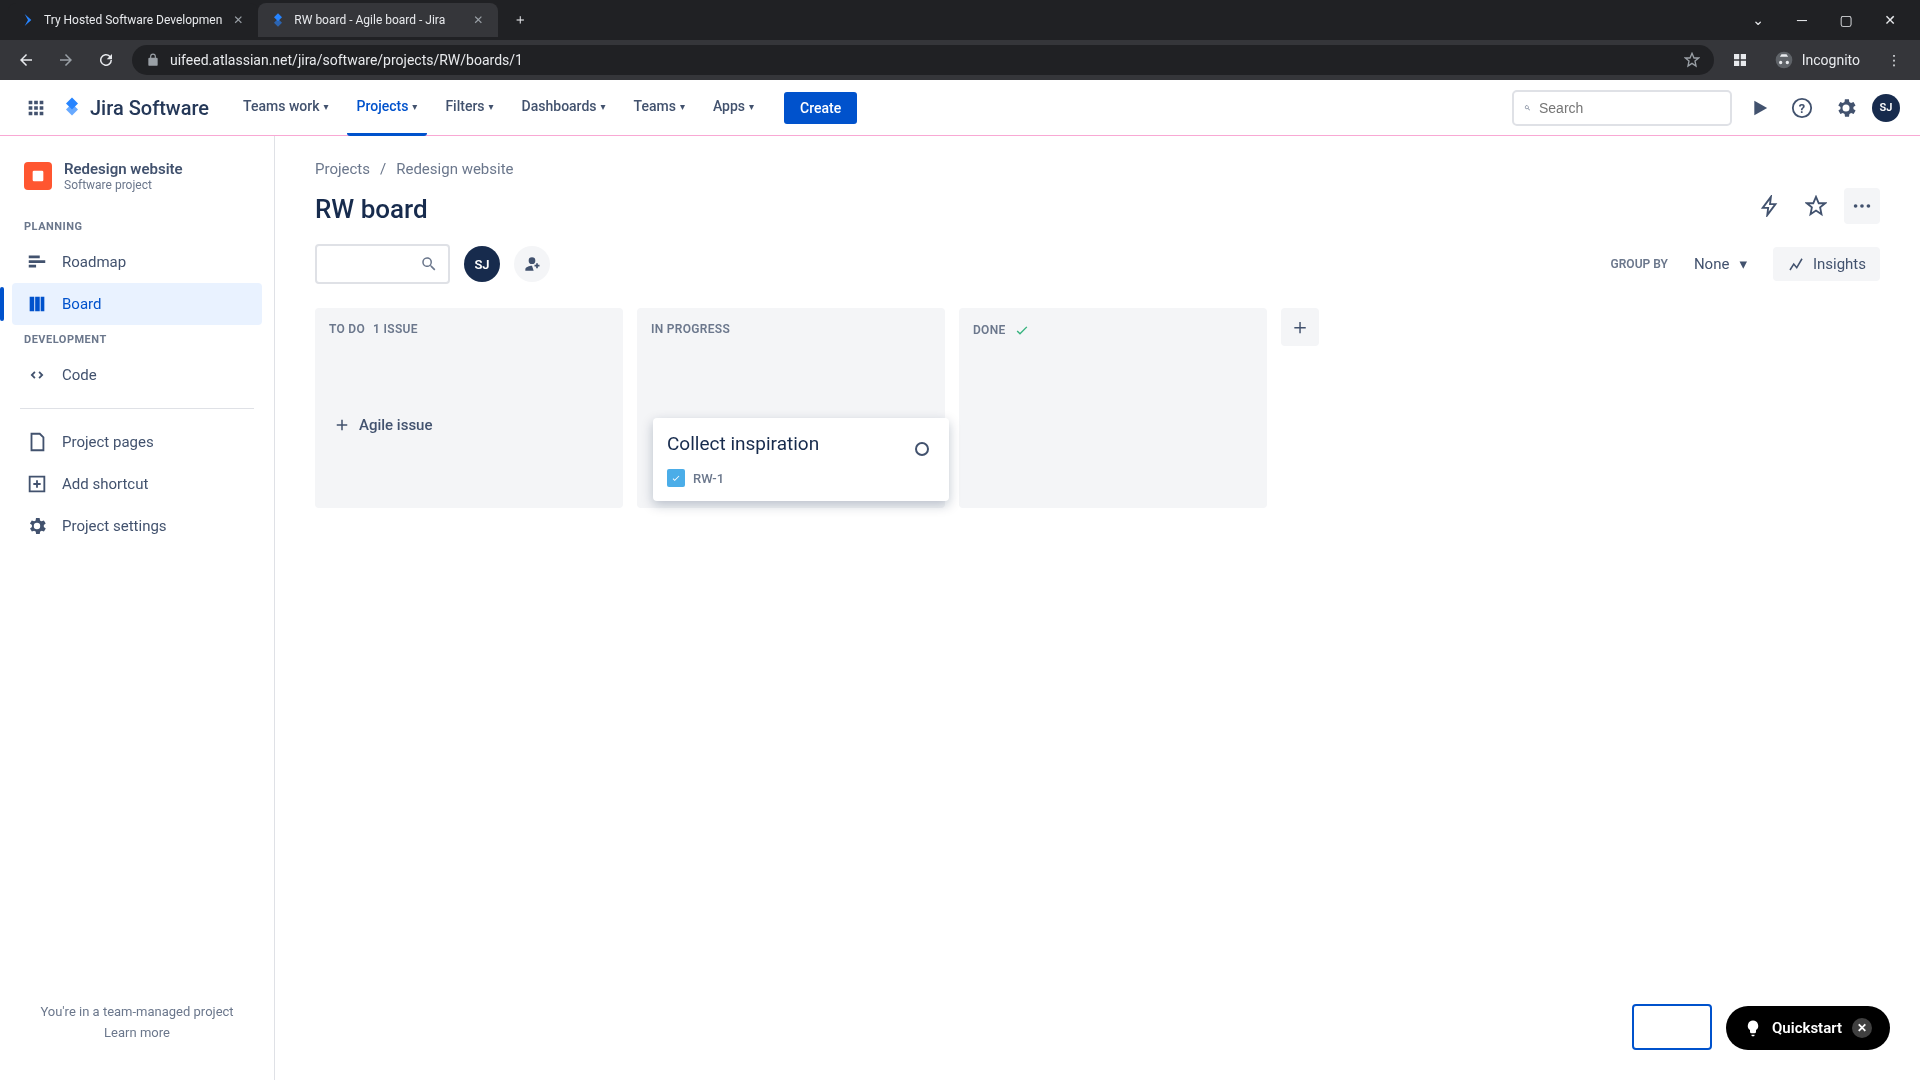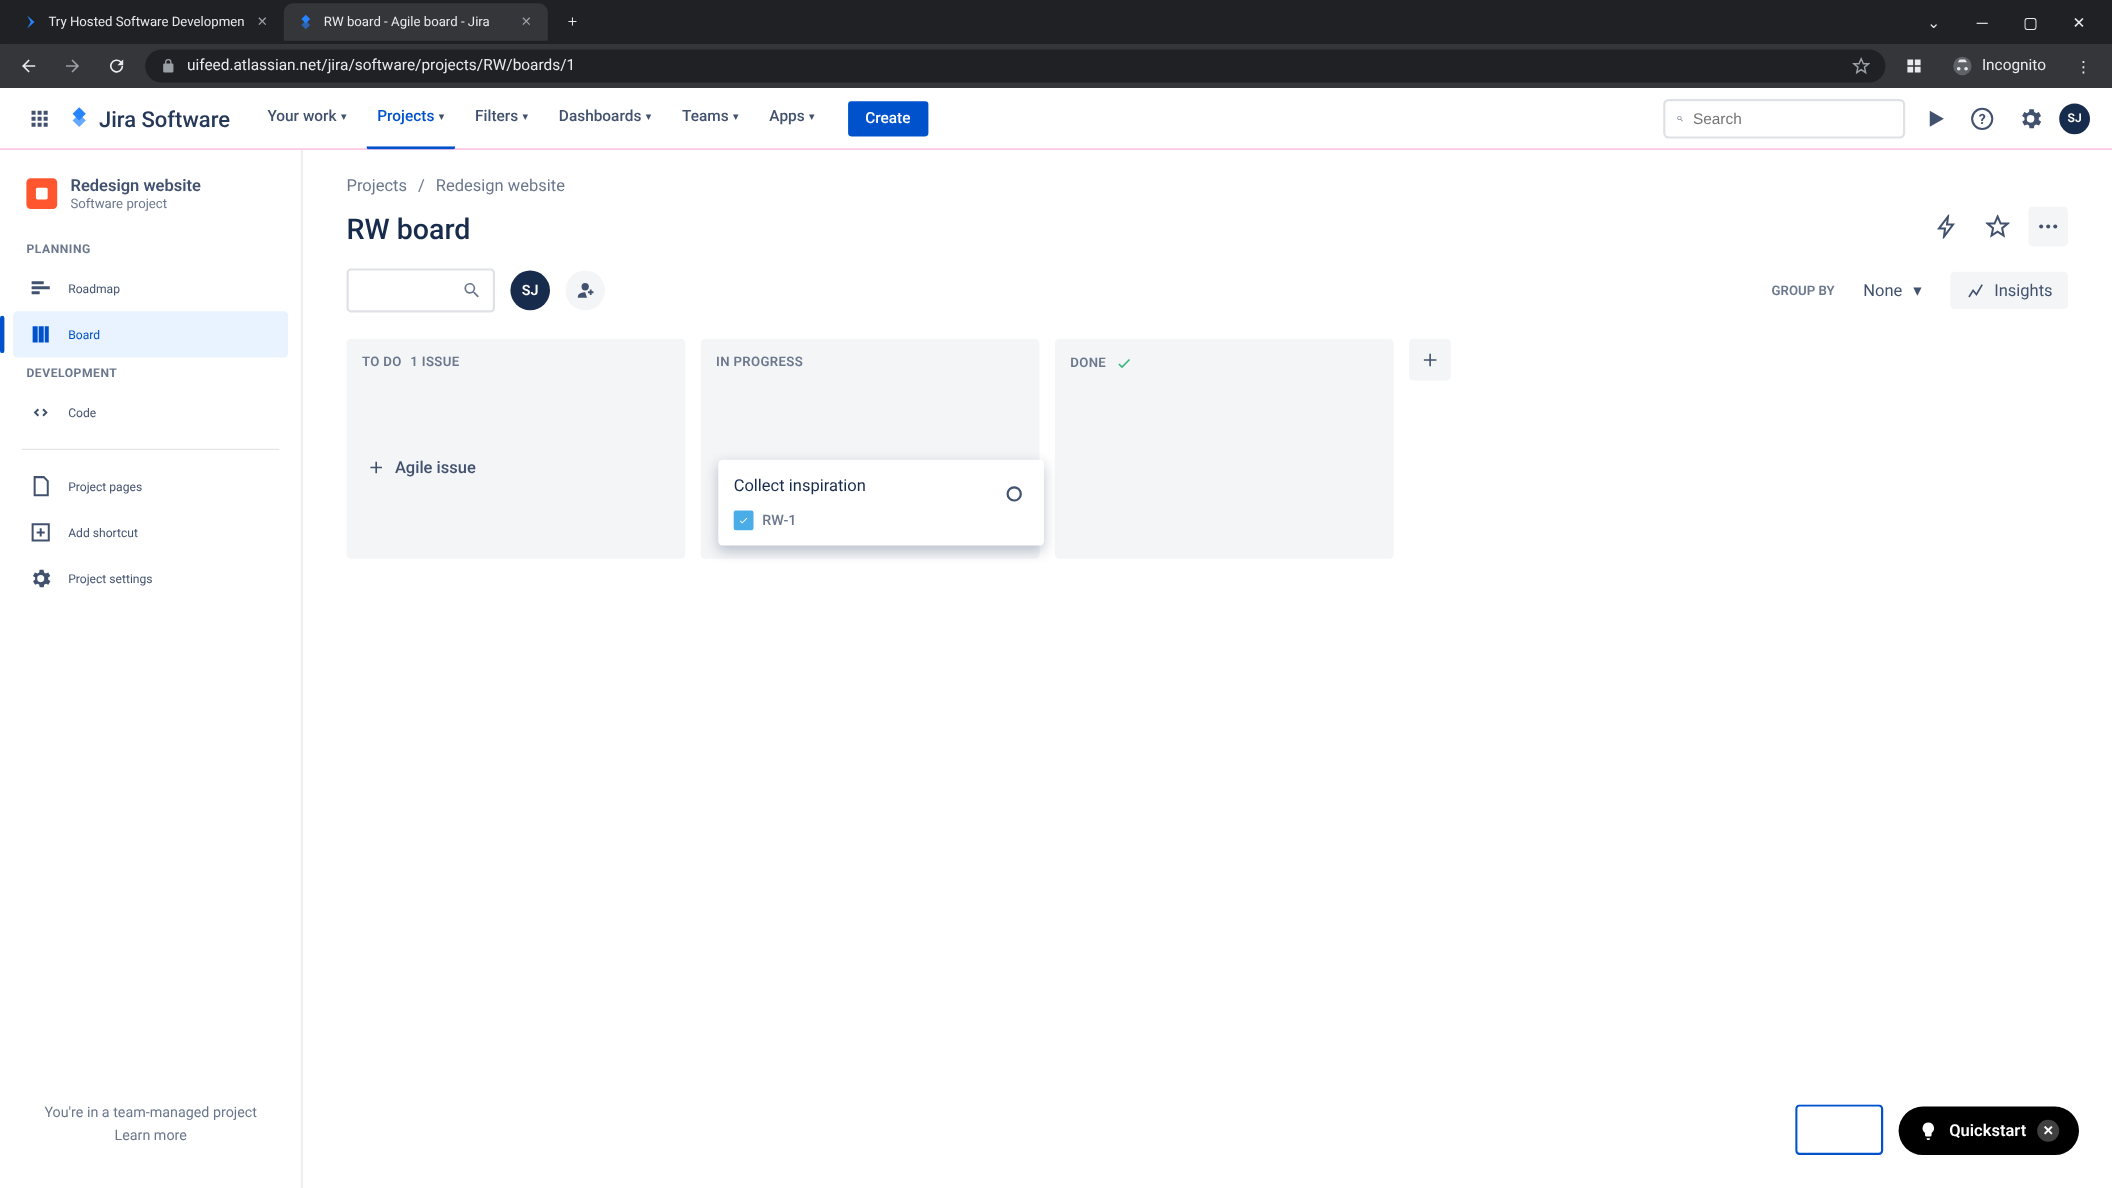"Your work" span { text: Your -> Teams }
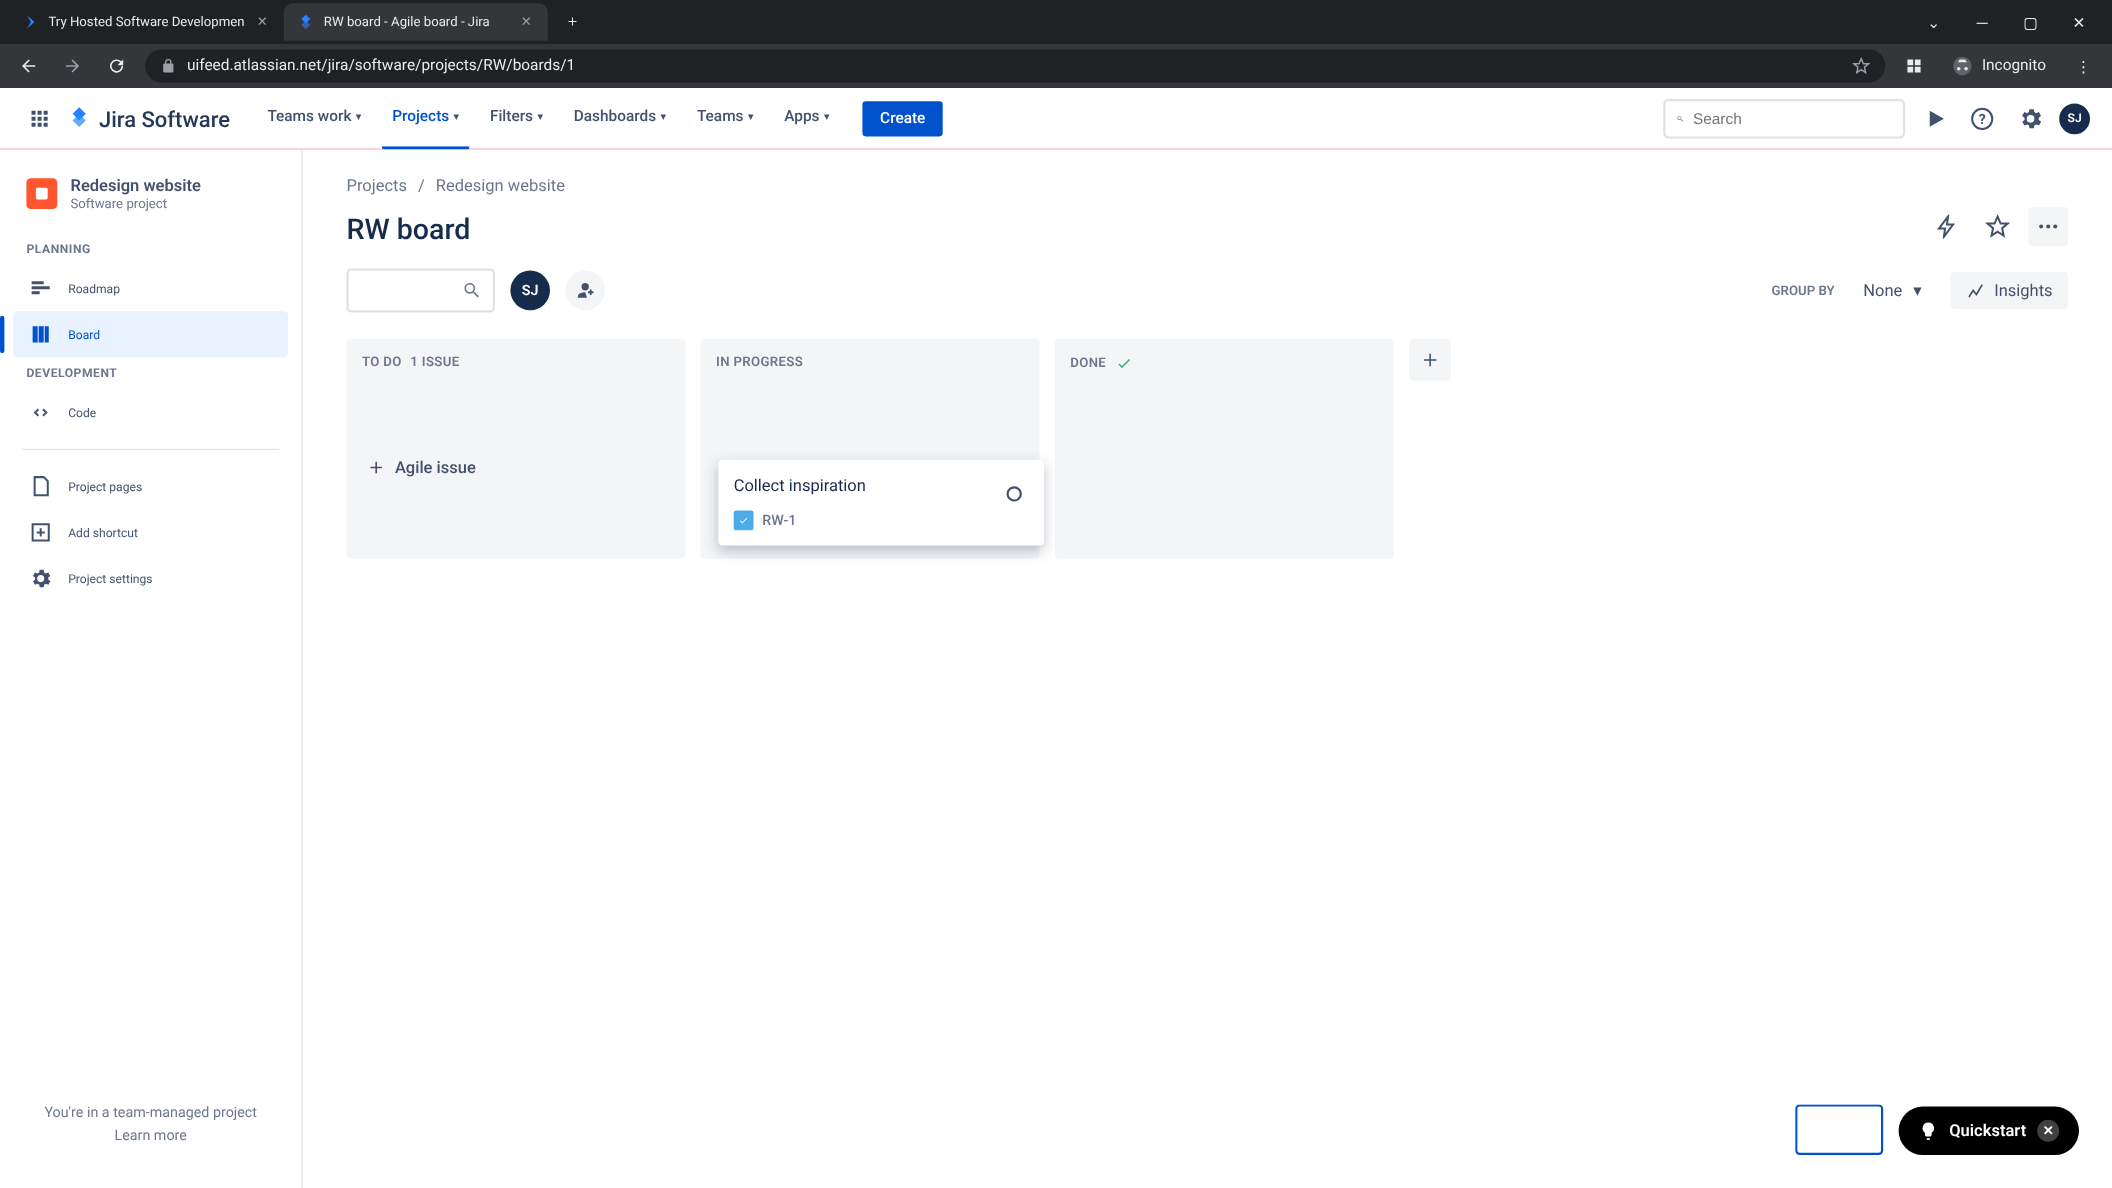"Roadmap" .side-item { font-size: 11px -> 15px }
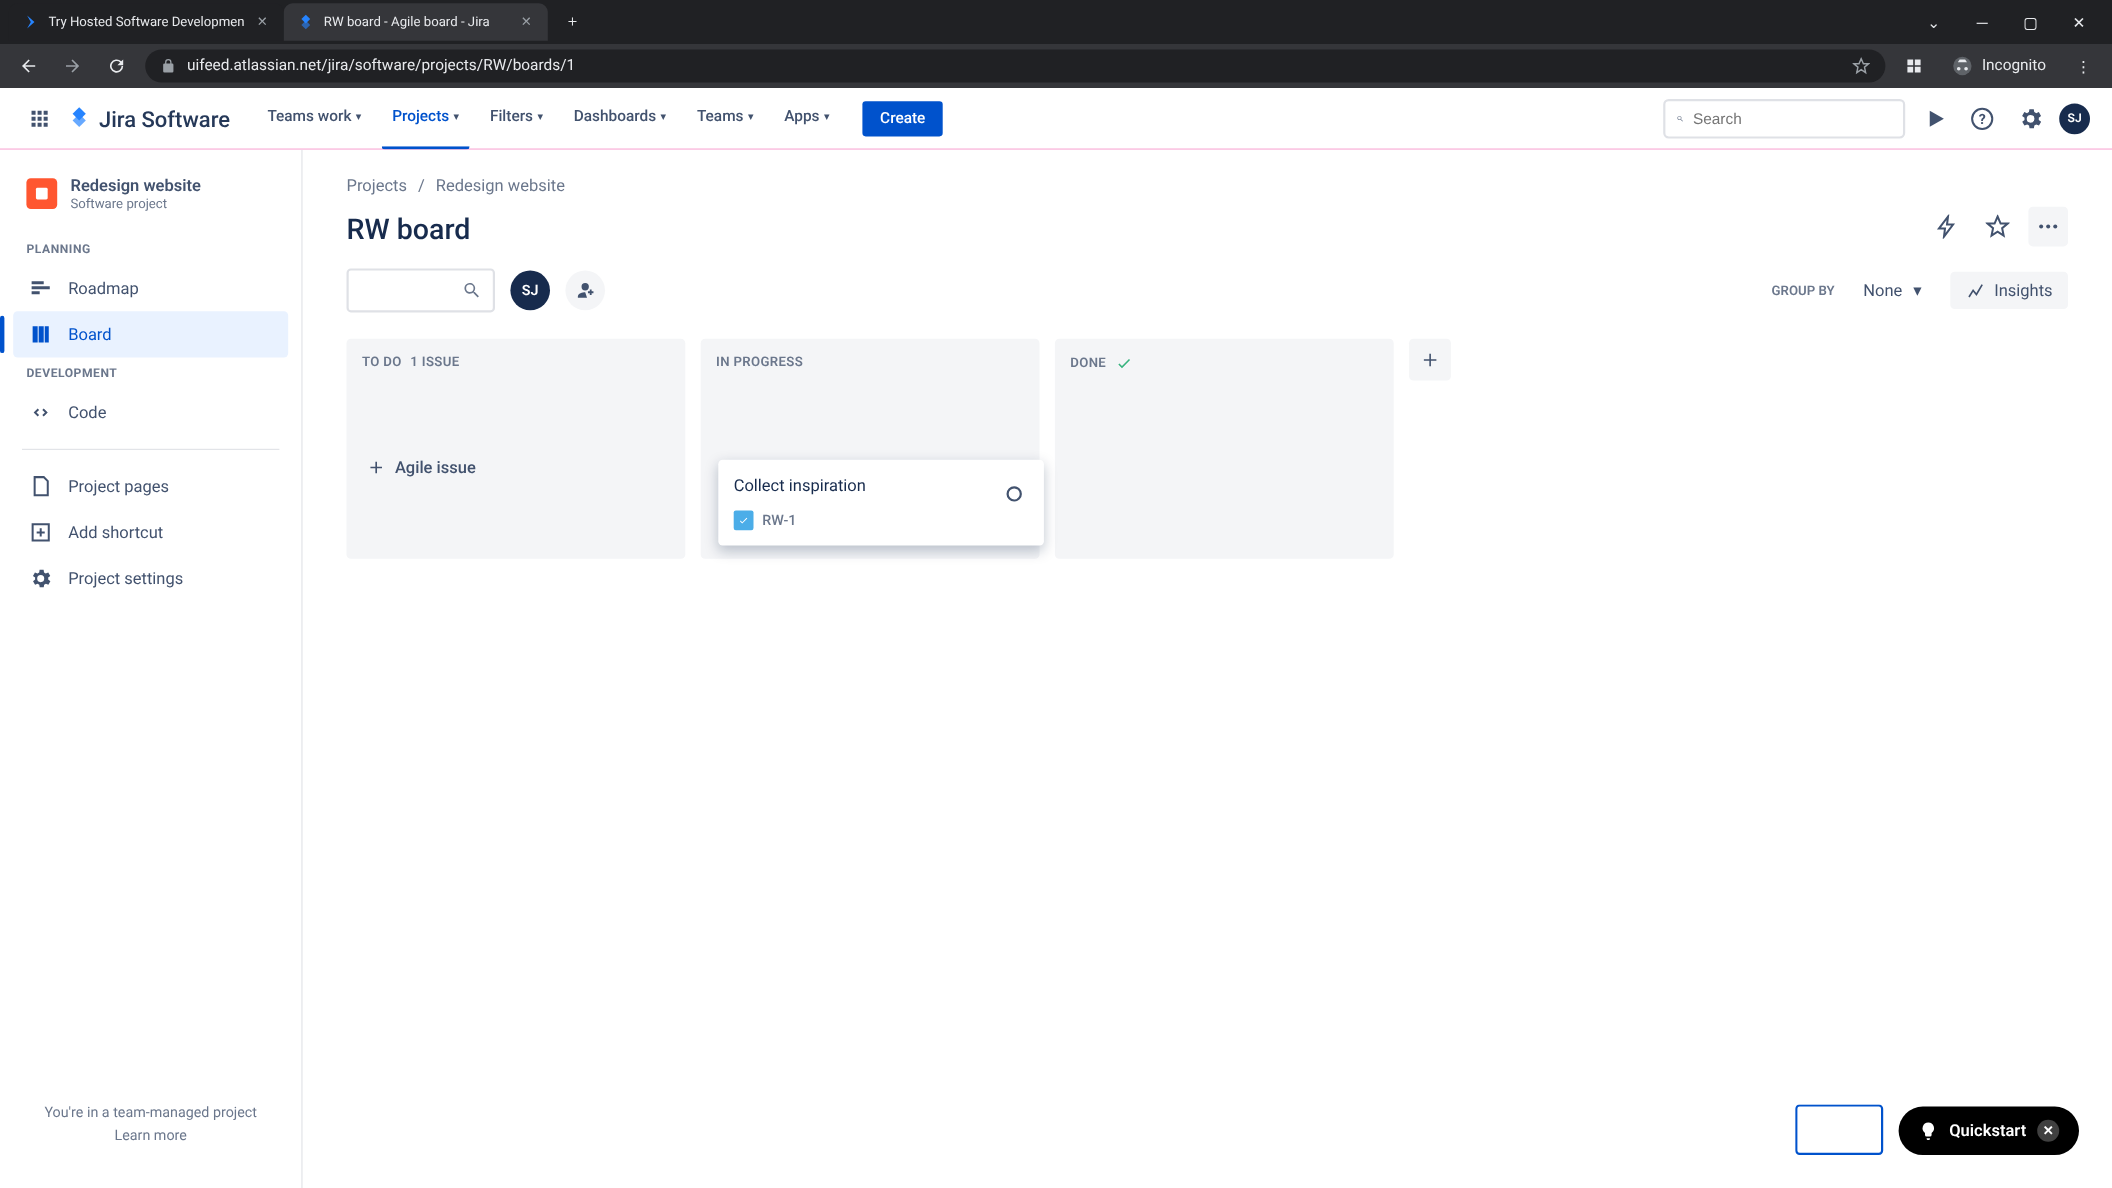"Collect inspiration" .card-title { font-size: 15px -> 19px }
